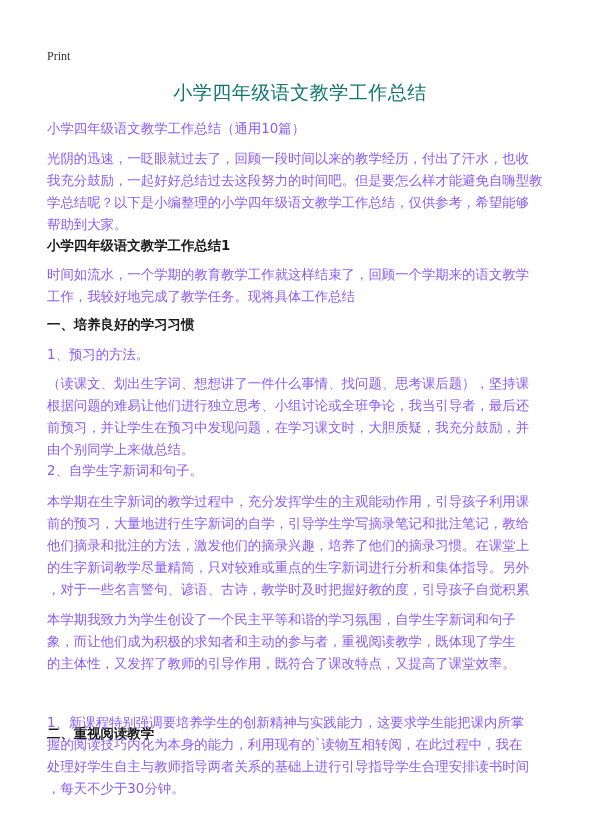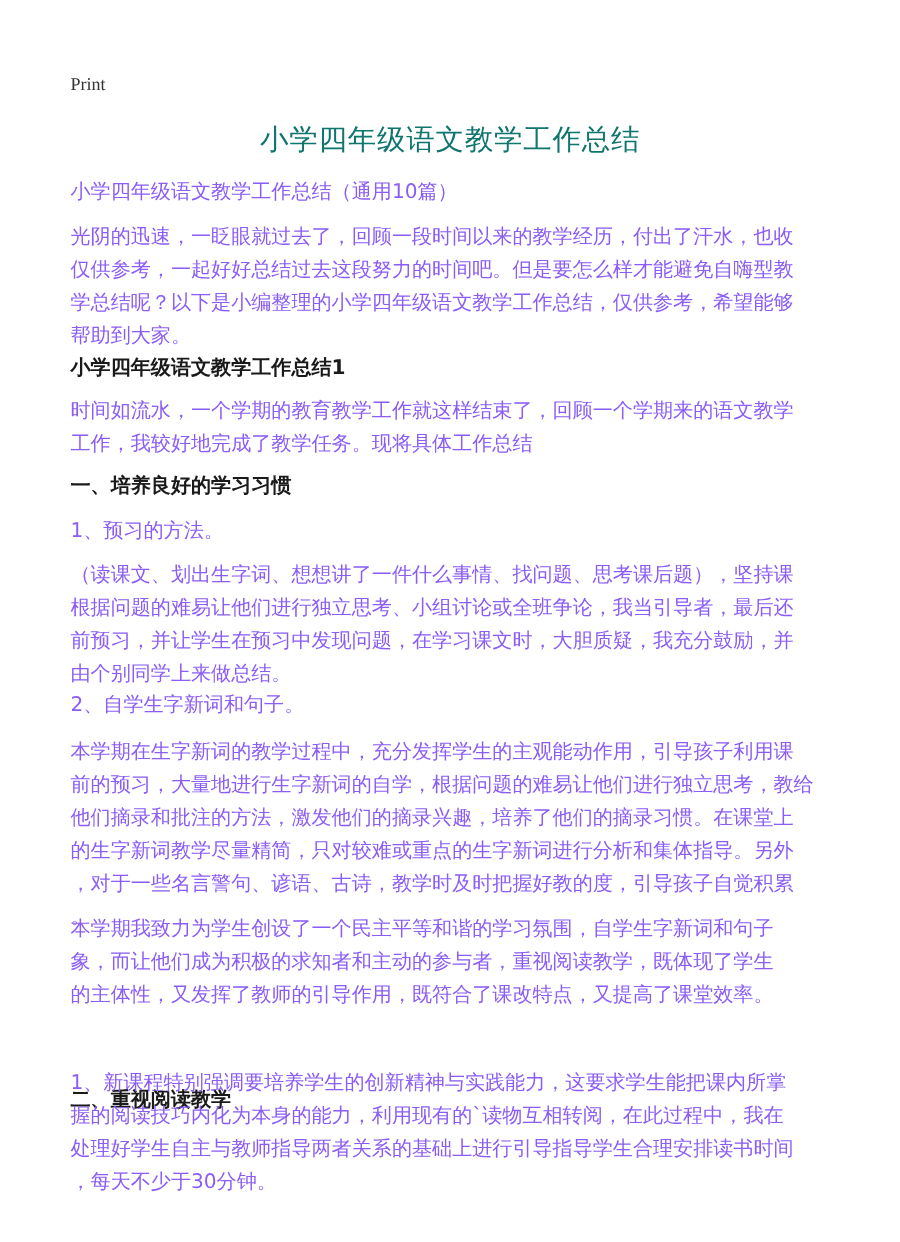"仅供参考，一起好好总结过去这段努力的时间吧。但是要怎么样才能避免自嗨型教" span.line { text: 仅供参考 -> 我充分鼓励 }
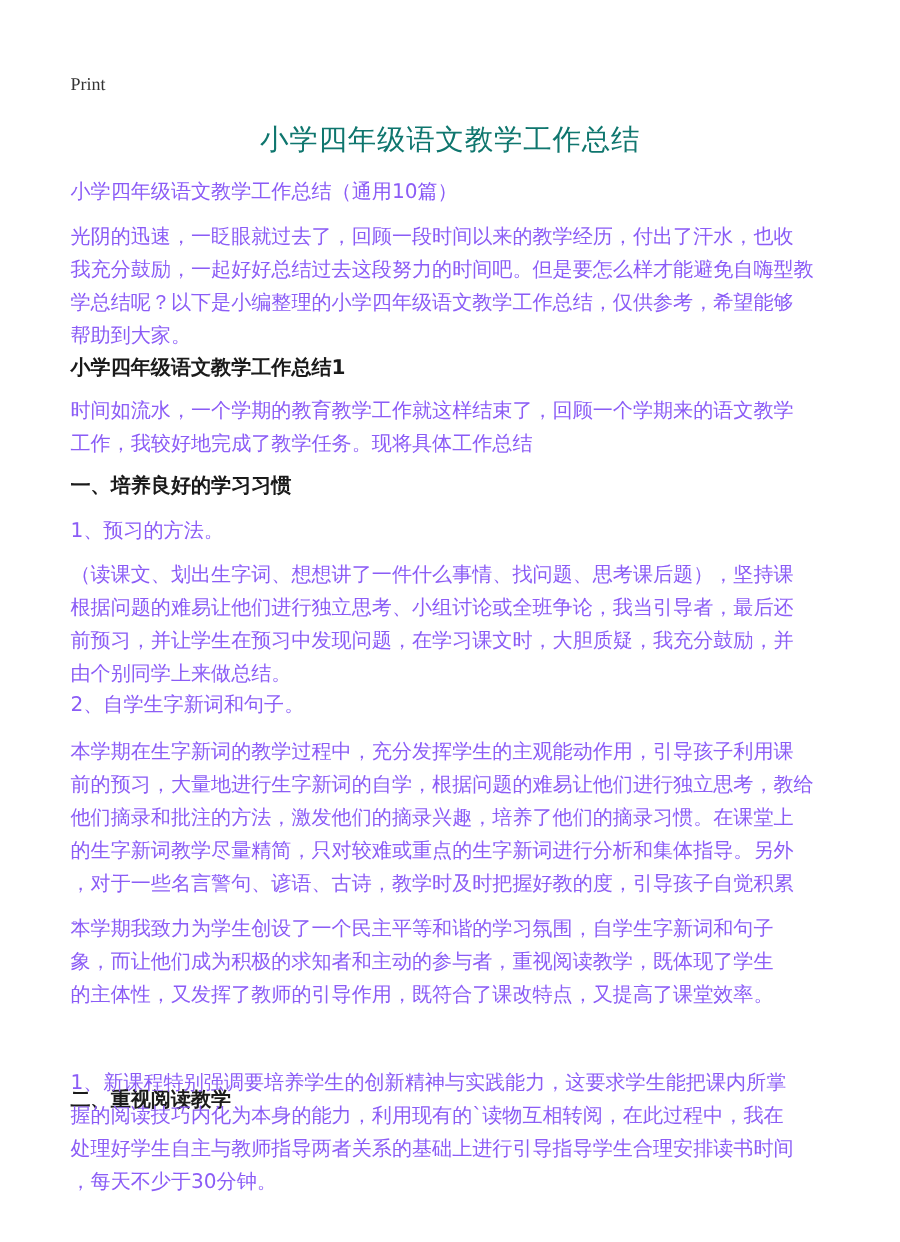"前的预习，大量地进行生字新词的自学，根据问题的难易让他们进行独立思考，教给" span.line { text: 根据问题的难易让他们进行独立思考 -> 引导学生学写摘录笔记和批注笔记 }
